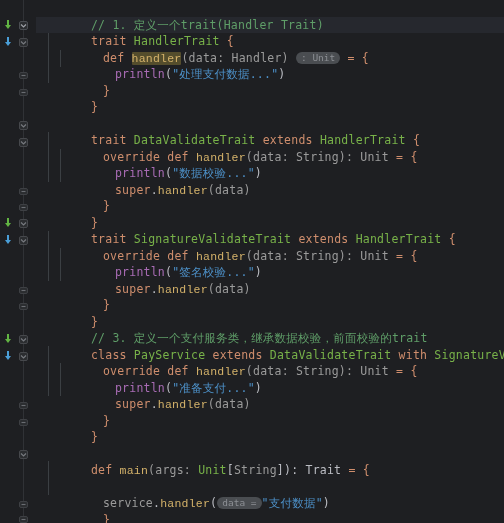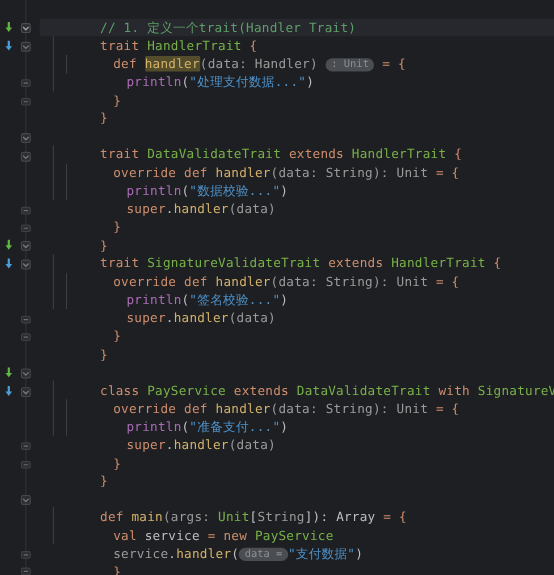"handler" .fnid { font-family: none -> Liberation Mono, monospace }
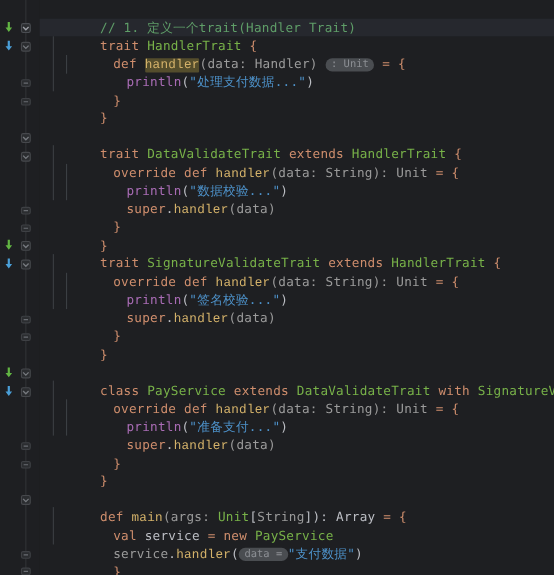"// 3. 定义一个支付服务类，继承数据校验，前面校验的trait" div.line { html: none -> <div> <span>// 3. 定义一个支付服务类，继承数据校验，前面校验的trait</span> </div> }
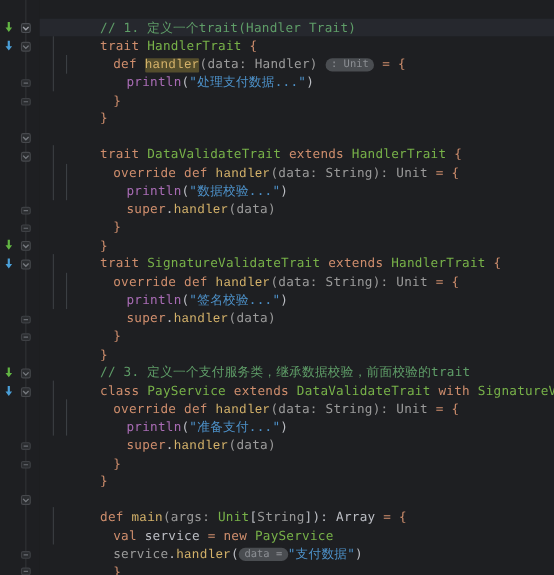"): Array" span.plain { text: Array -> Trait }
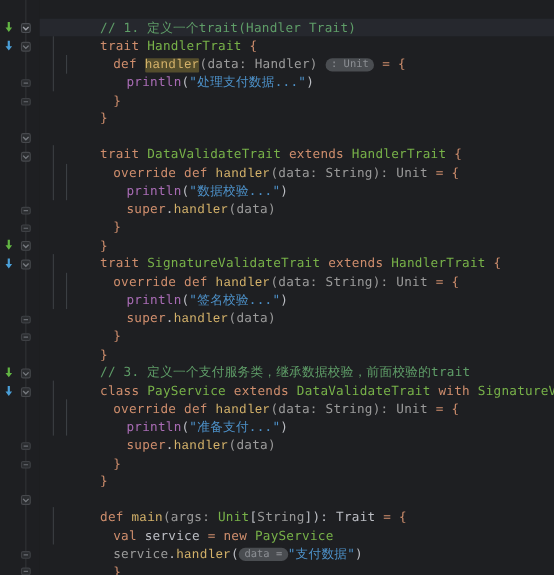"val service = new PayService" div.line { html: <div> <span>val</span><span> </span><span>service</span><span> </span><span>=</span><span> </span><span>new</span><span> </span><span>PayService</span> </div> -> none }
